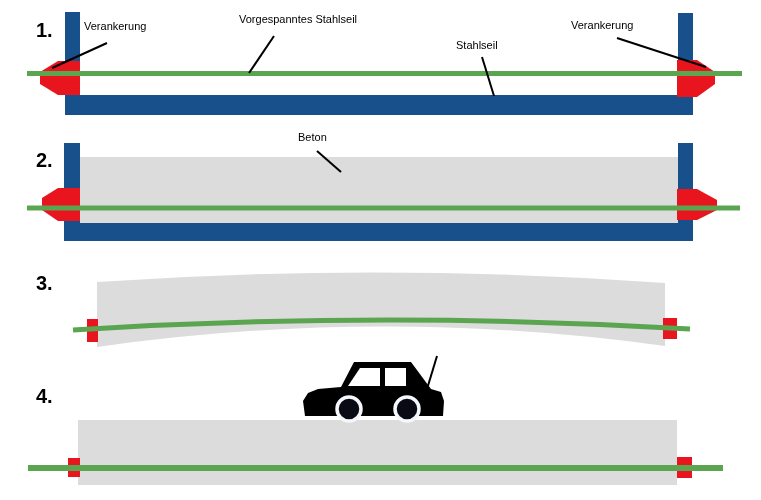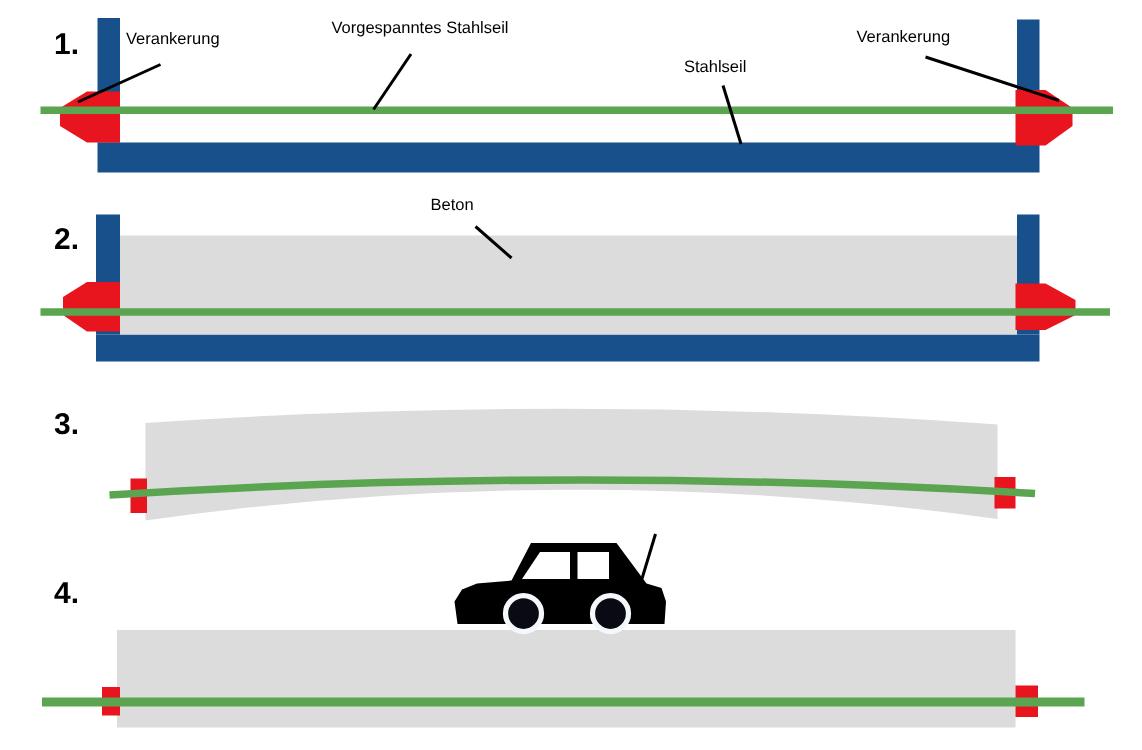"Vorgespanntes Stahlseil" div.lbl { left: 221px -> 239px }
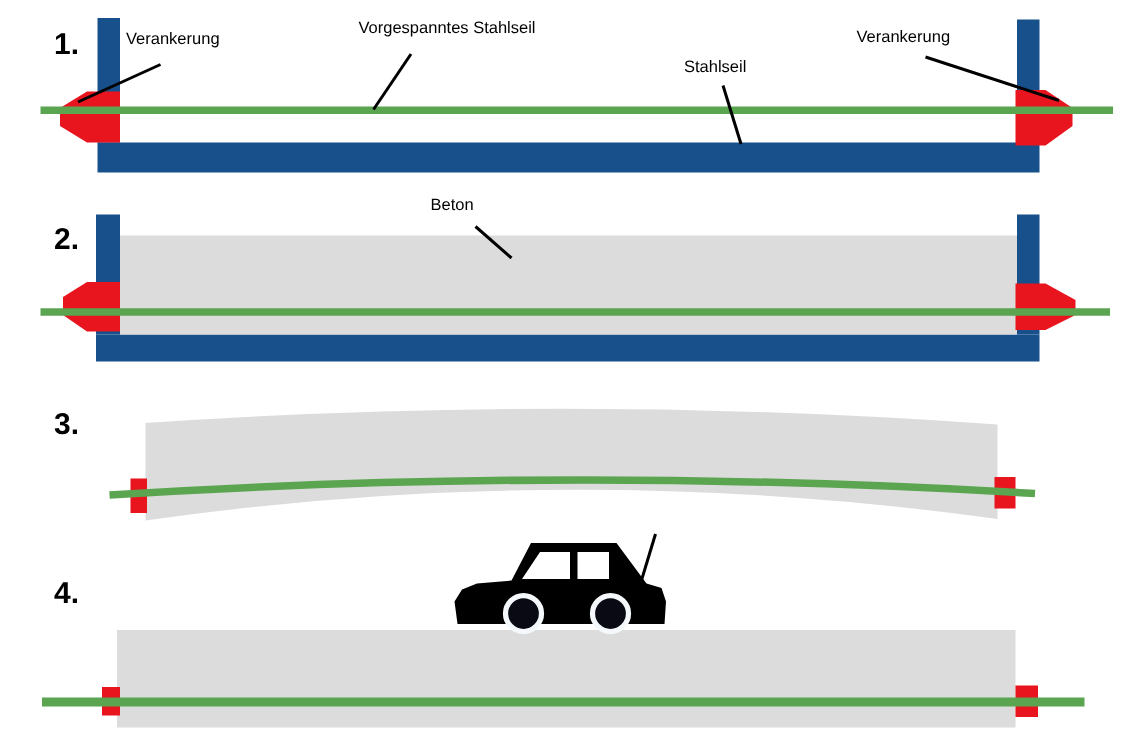"Beton" div.lbl { left: 287px -> 298px }
